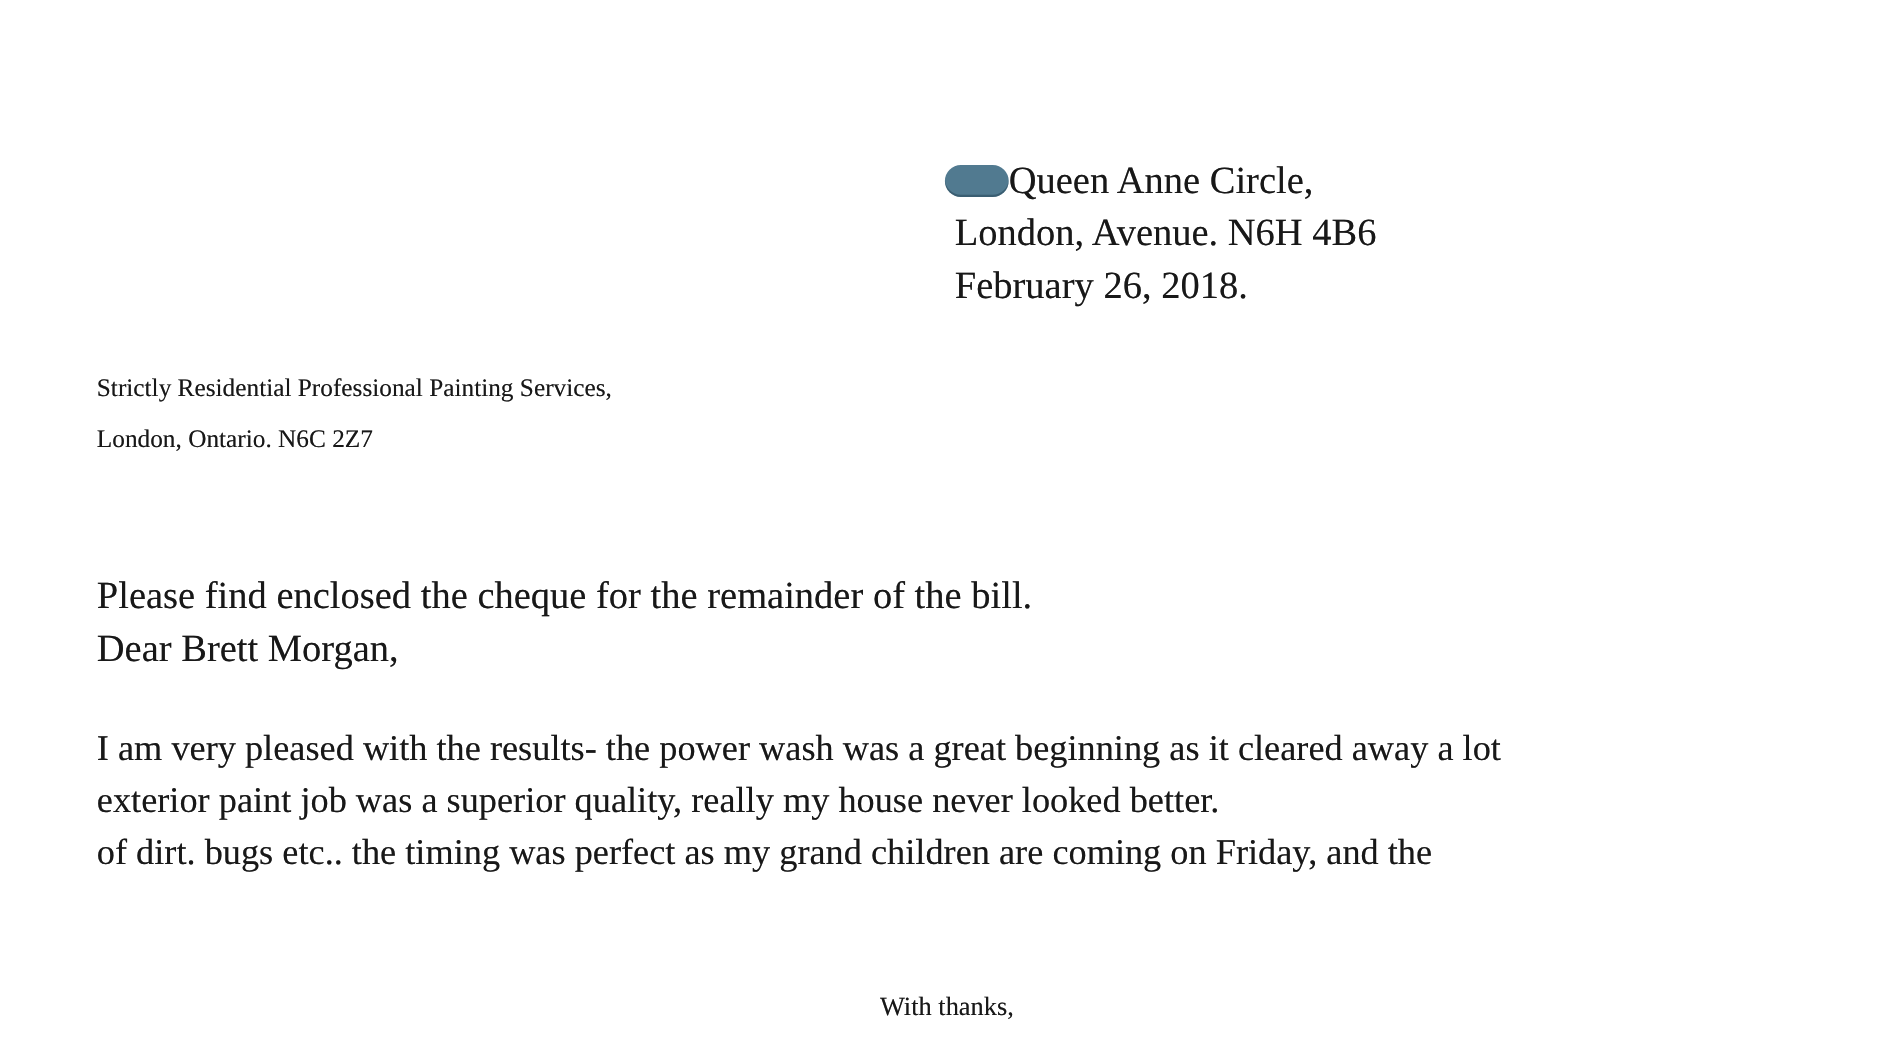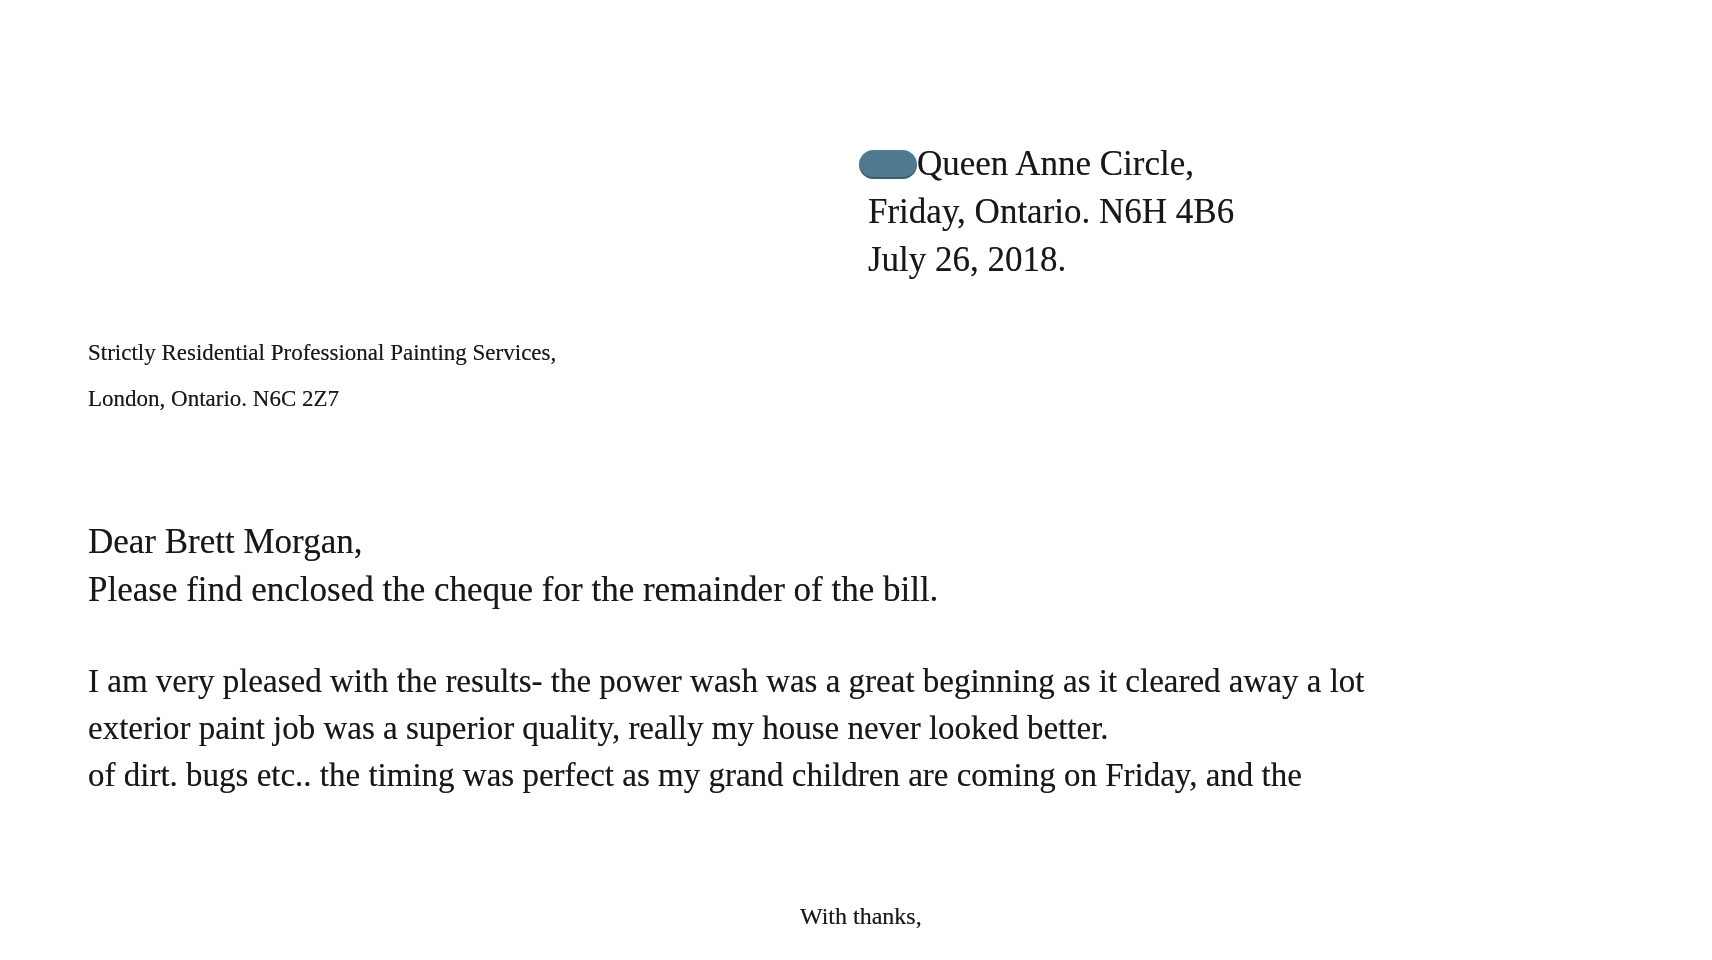"Friday, Ontario. N6H 4B6" div.line { text: Friday, Ontario -> London, Avenue }
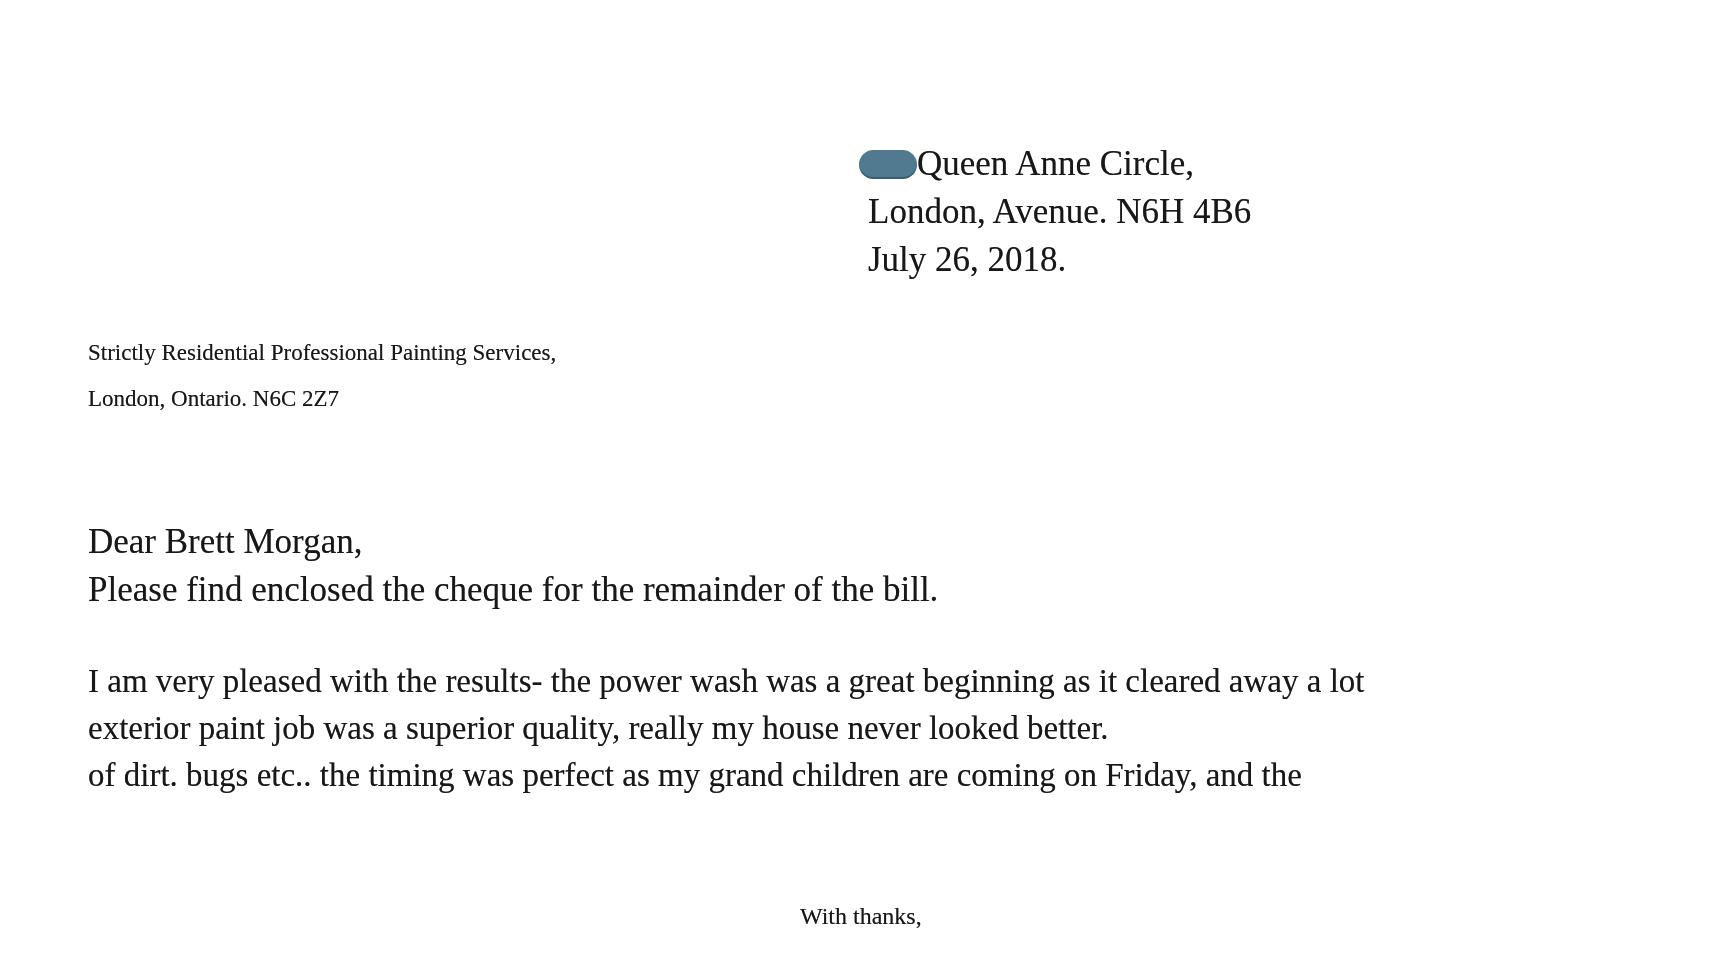"July 26, 2018." div.line { text: July -> February }
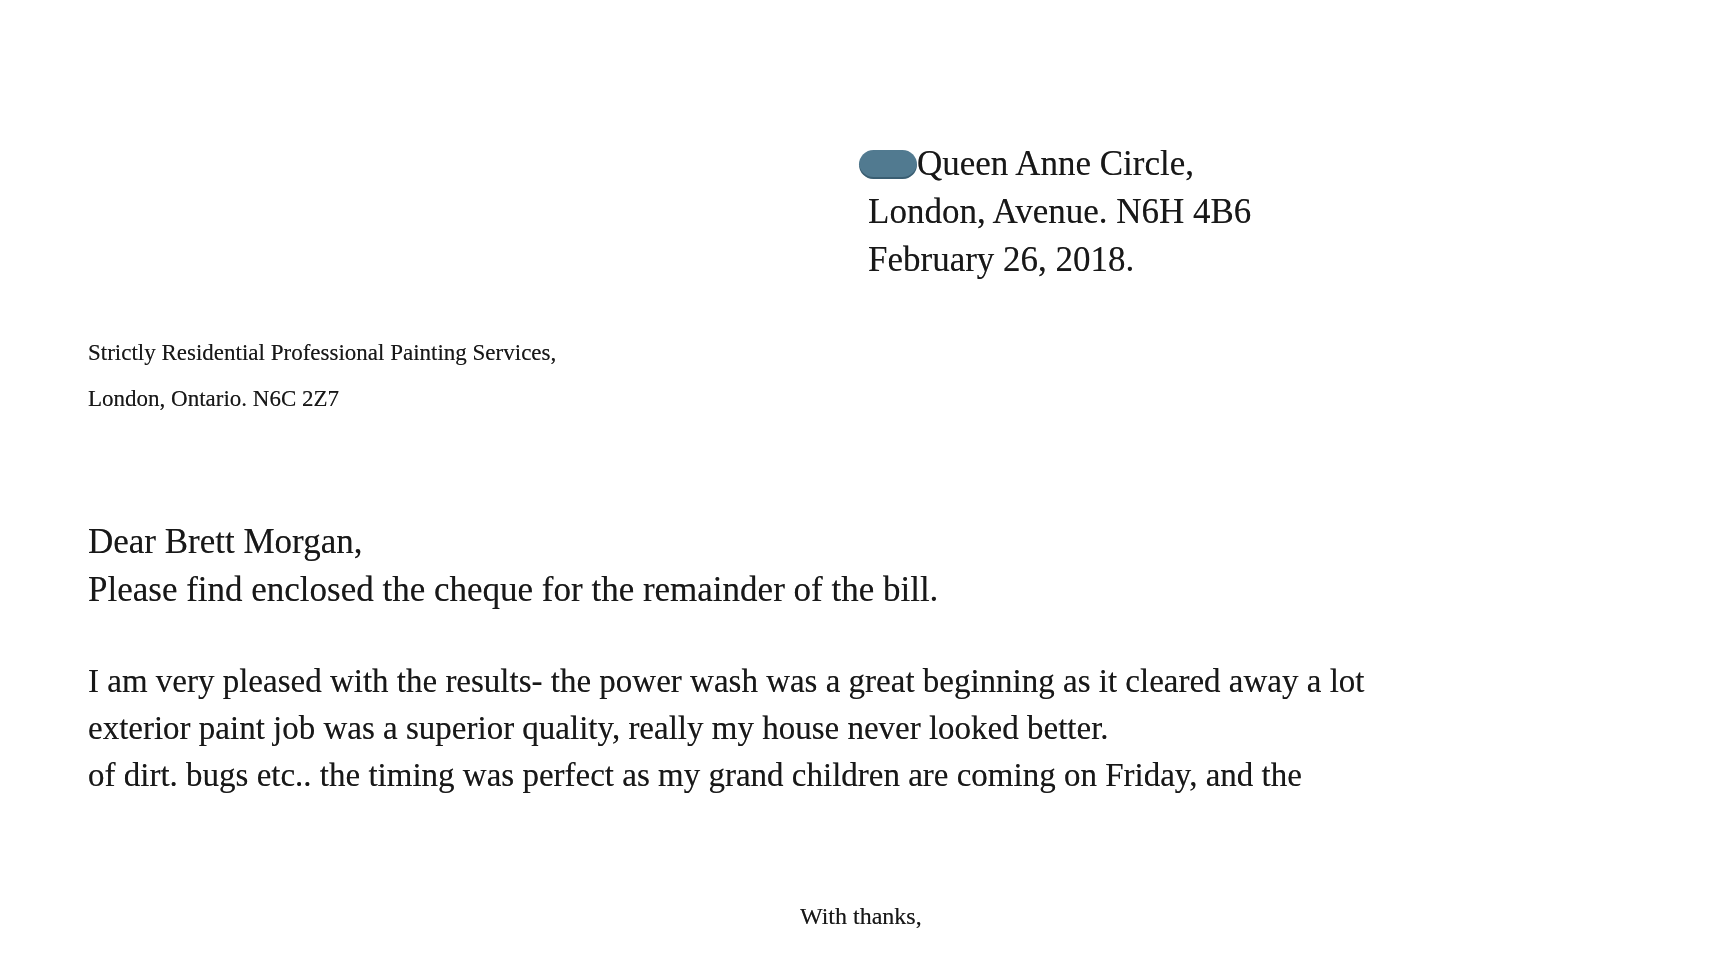"Dear Brett Morgan," div.line { order: before "Please find enclosed the cheque" -> after "Please find enclosed the cheque" }
